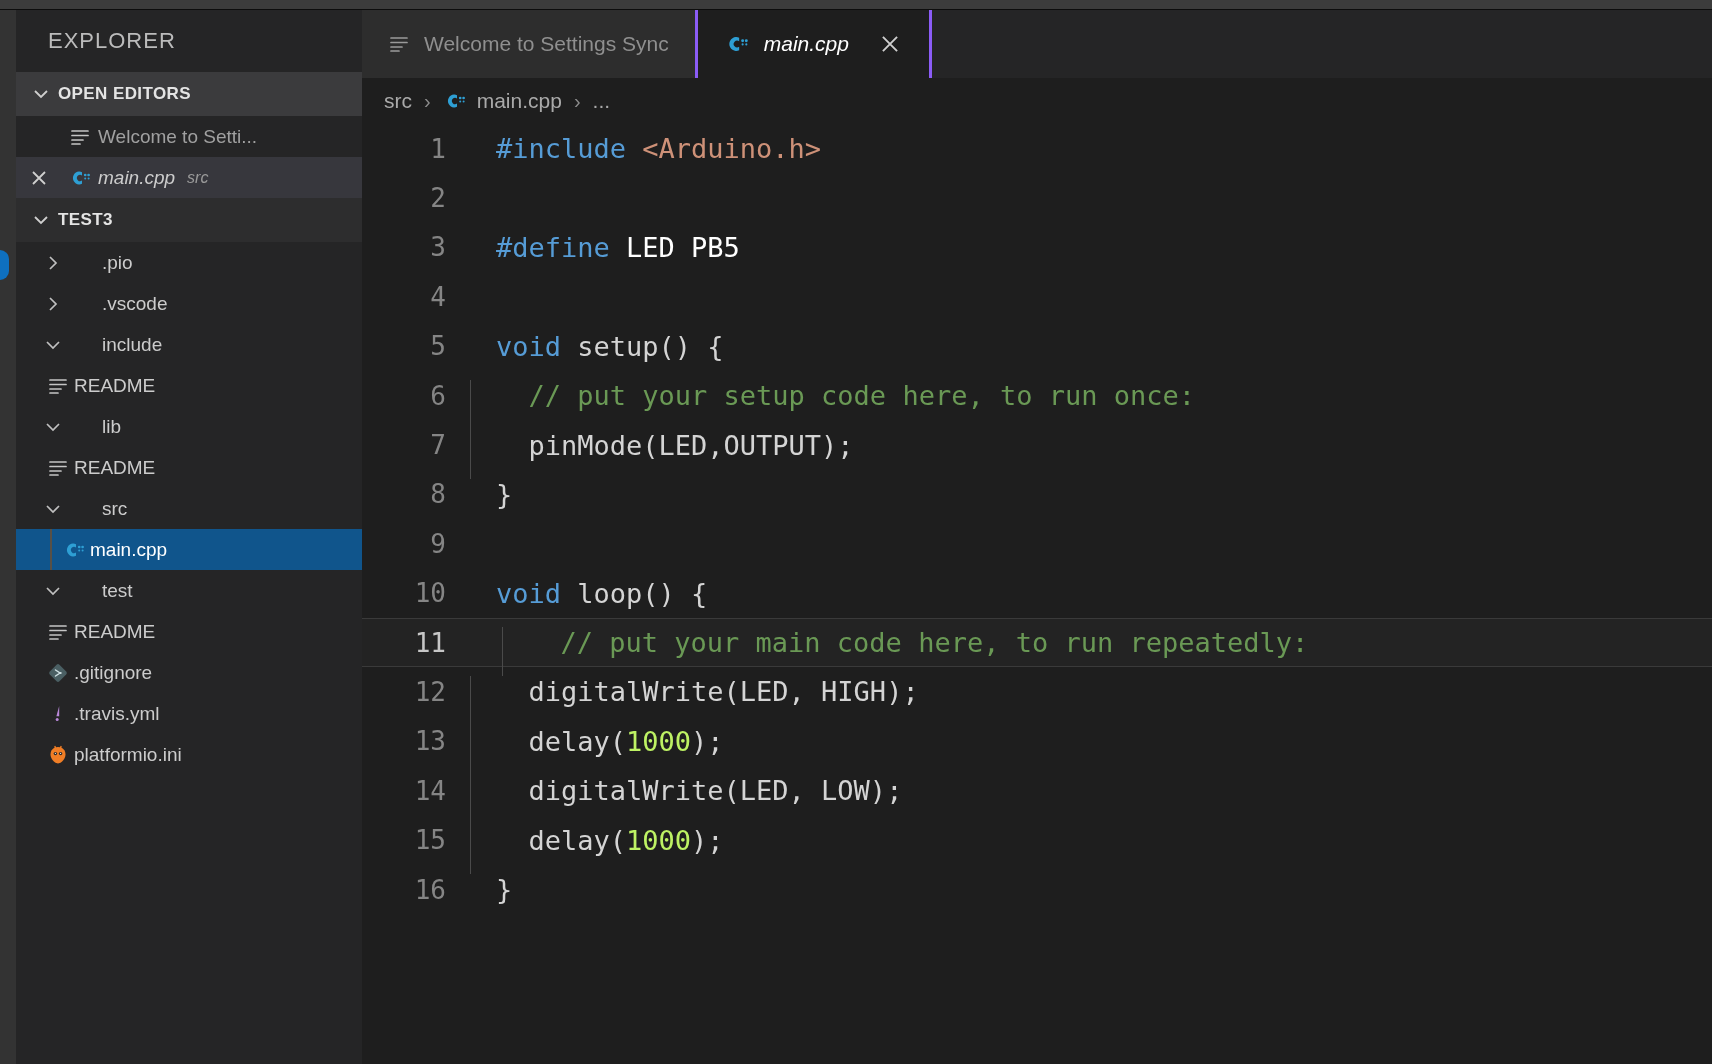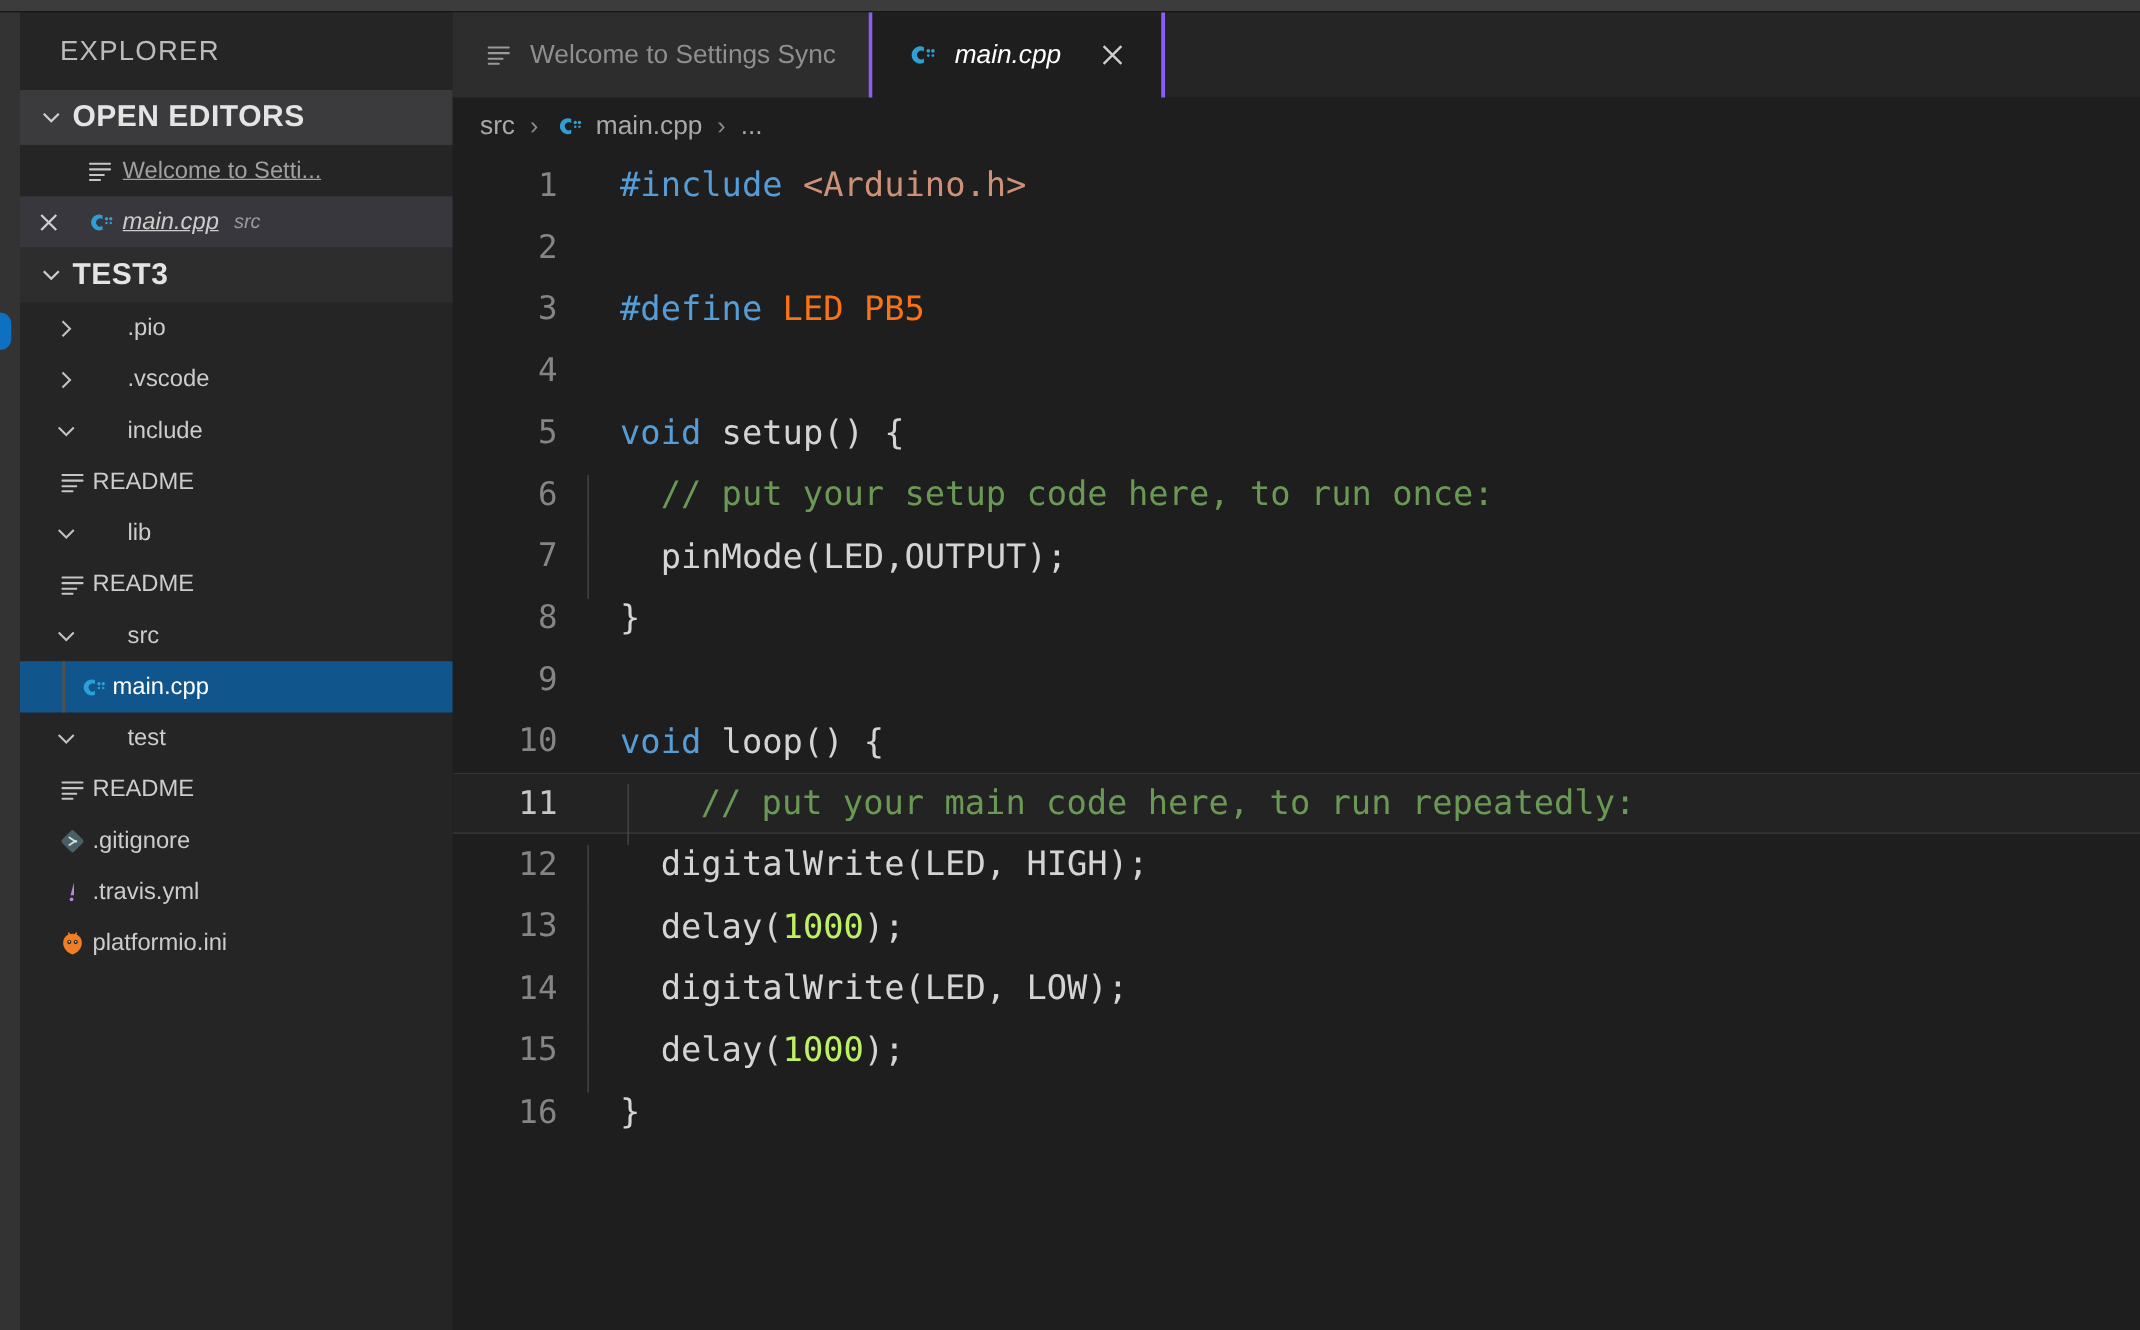"OPEN EDITORS" .section-header { font-size: 24px -> 17px }
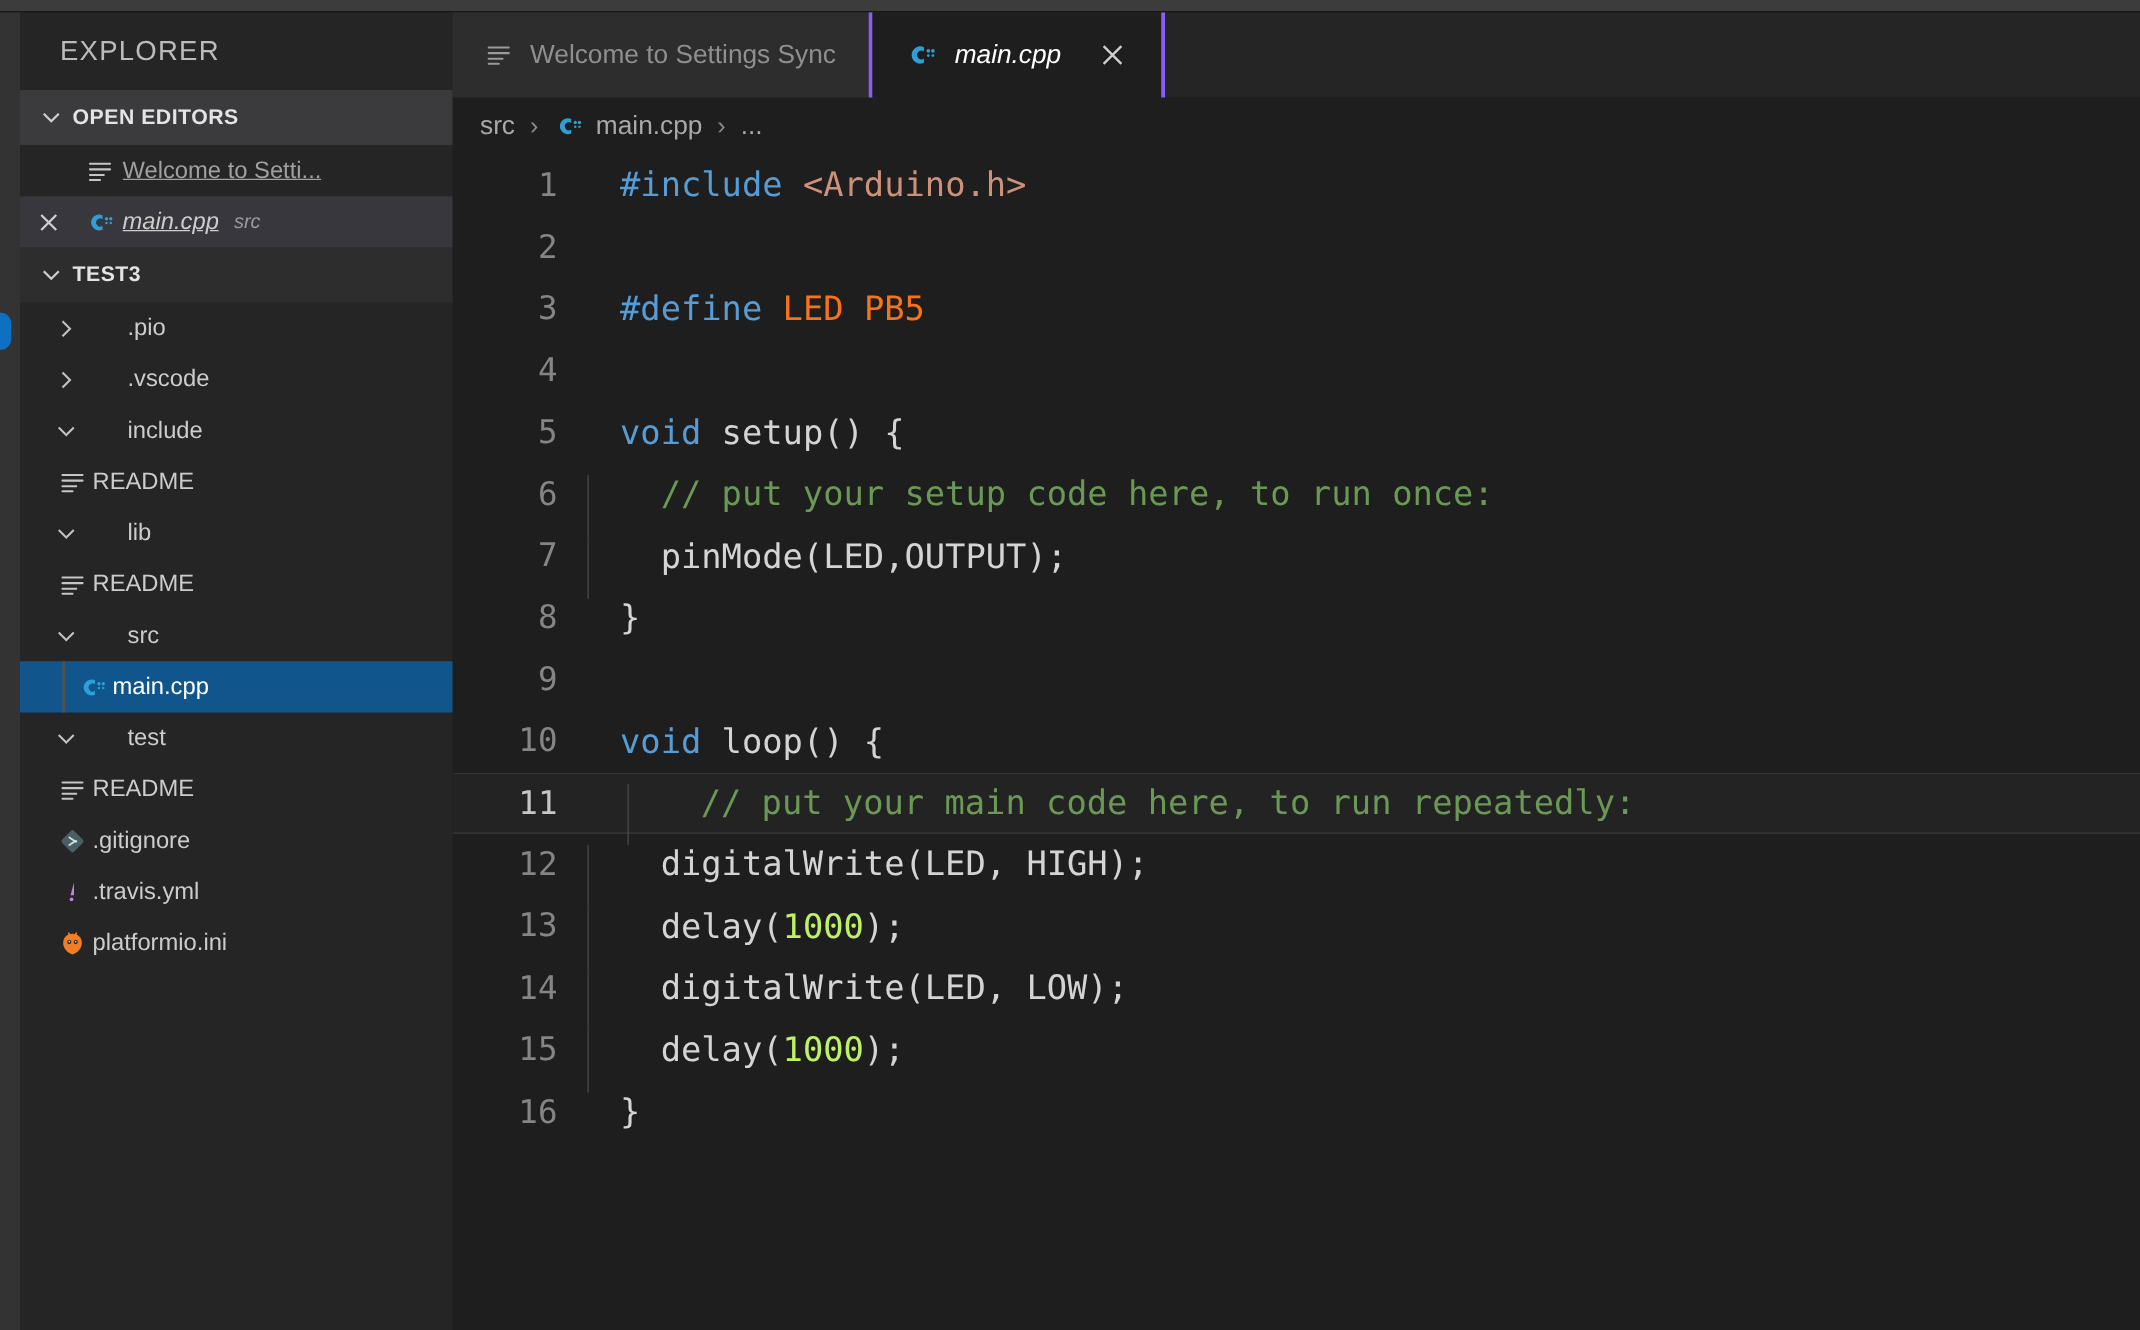"Welcome to Setti..." .row .label { text-decoration: underline -> none }
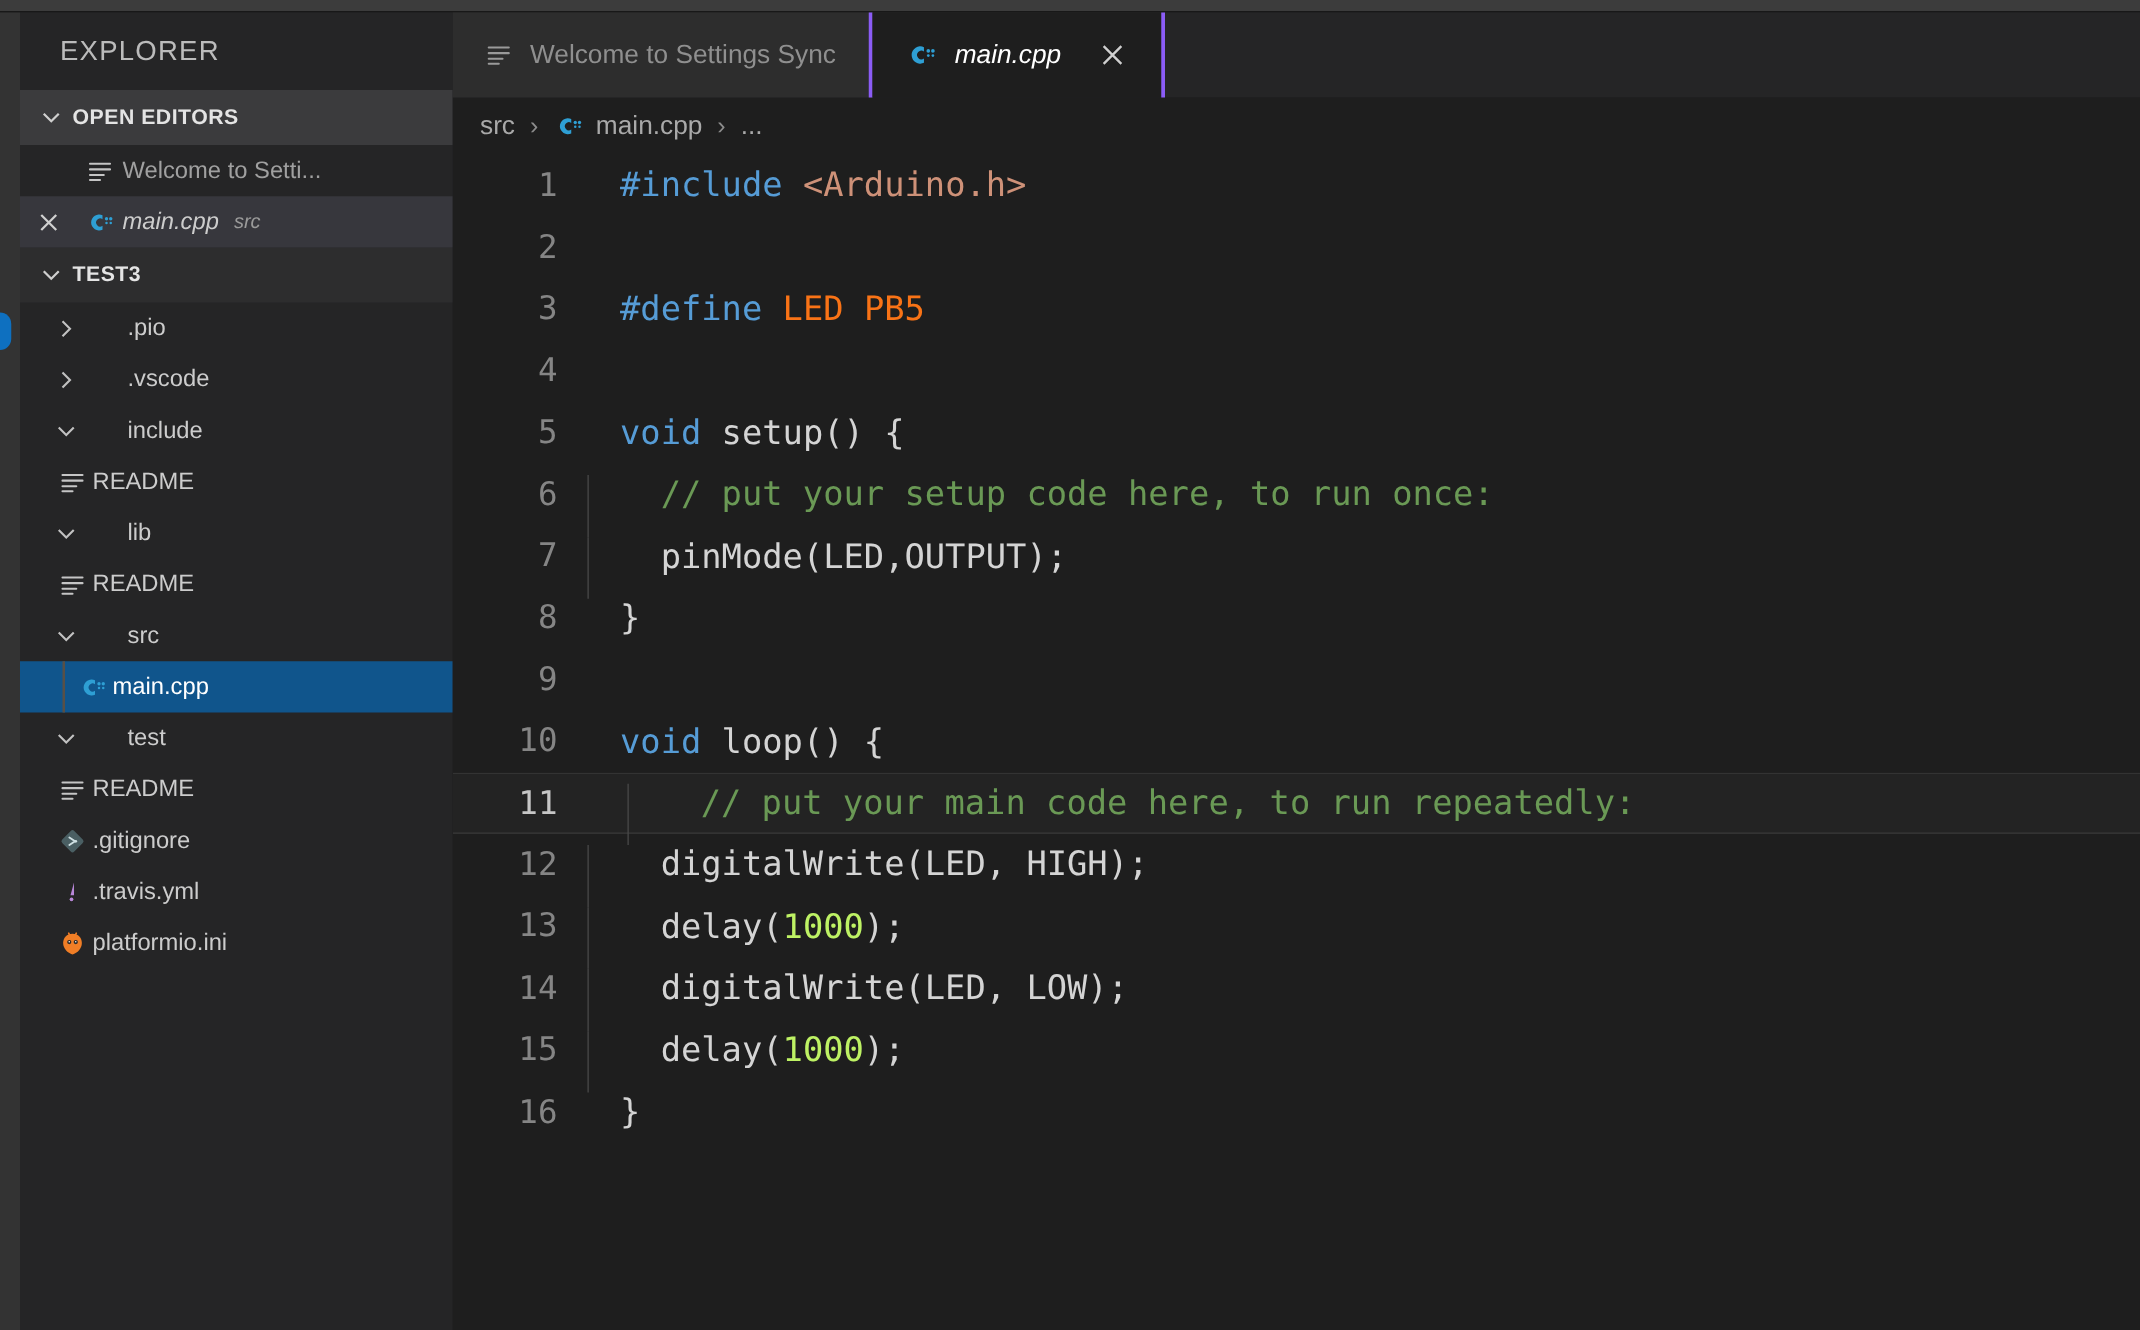"LED" .m { color: #f97316 -> #ffffff }
